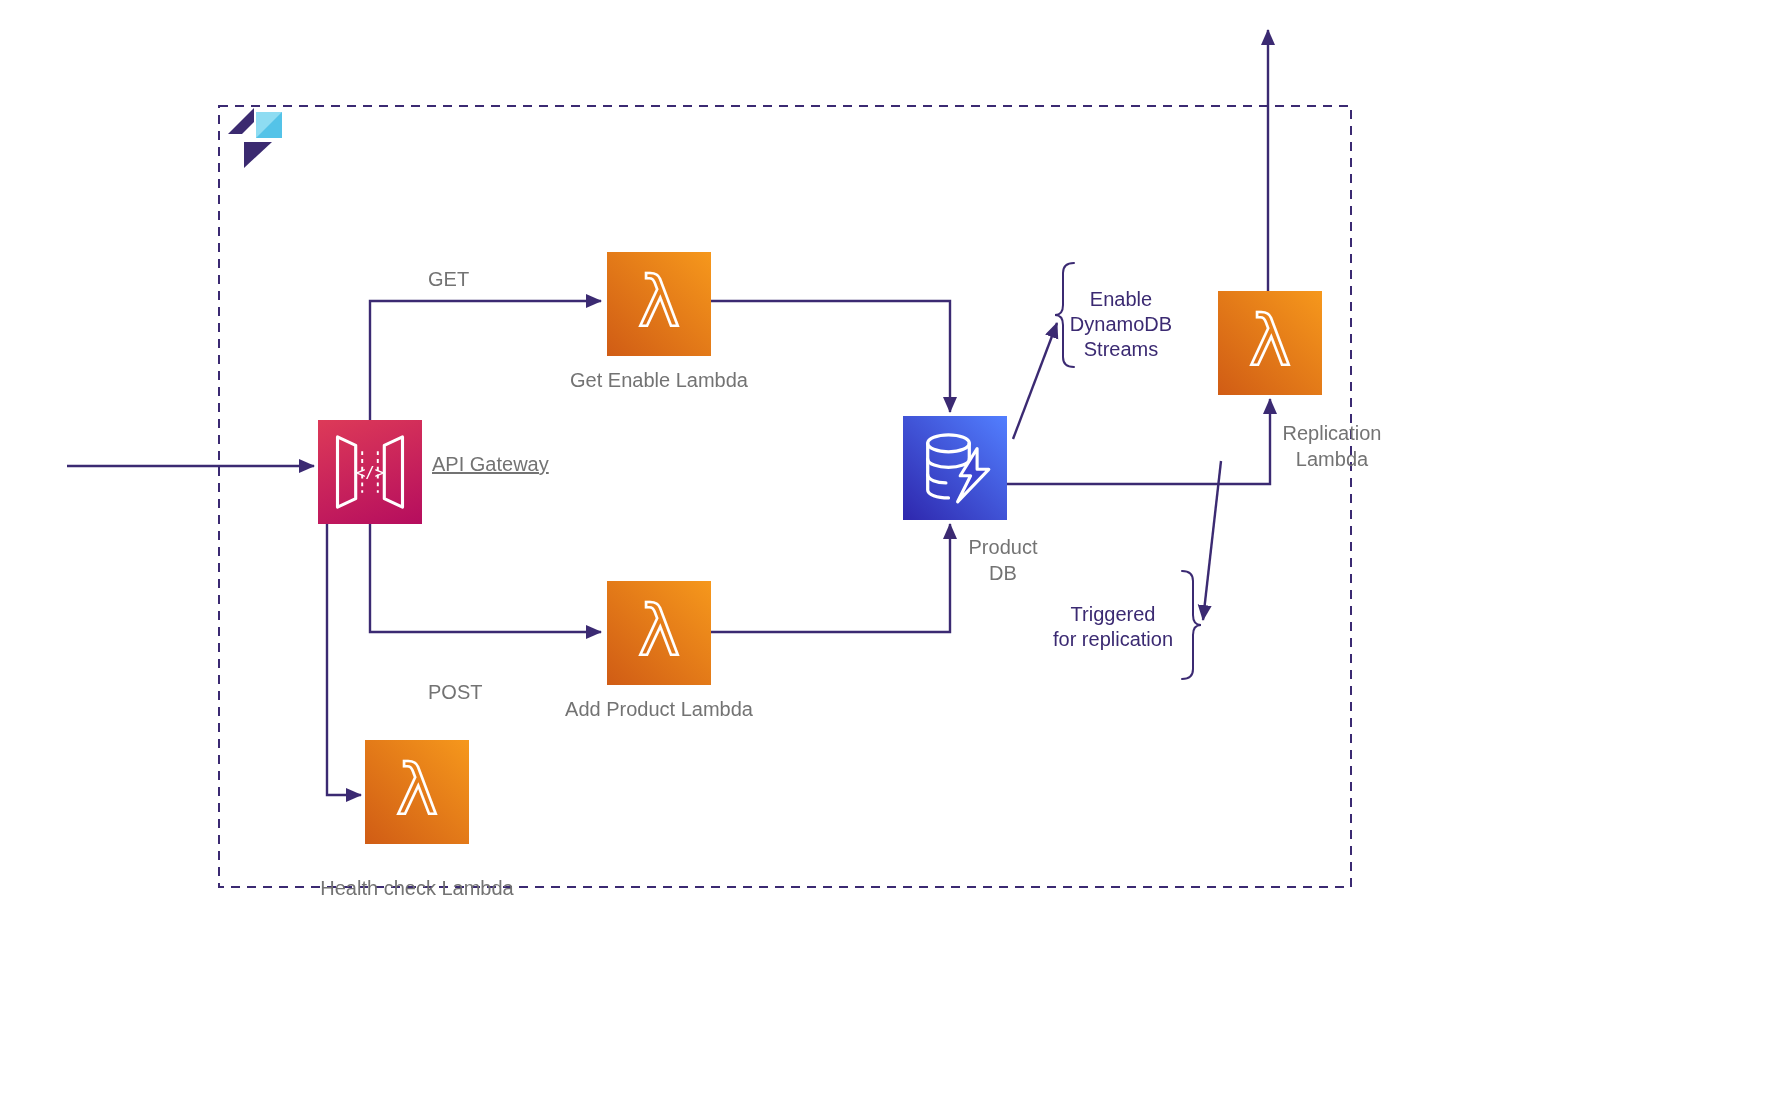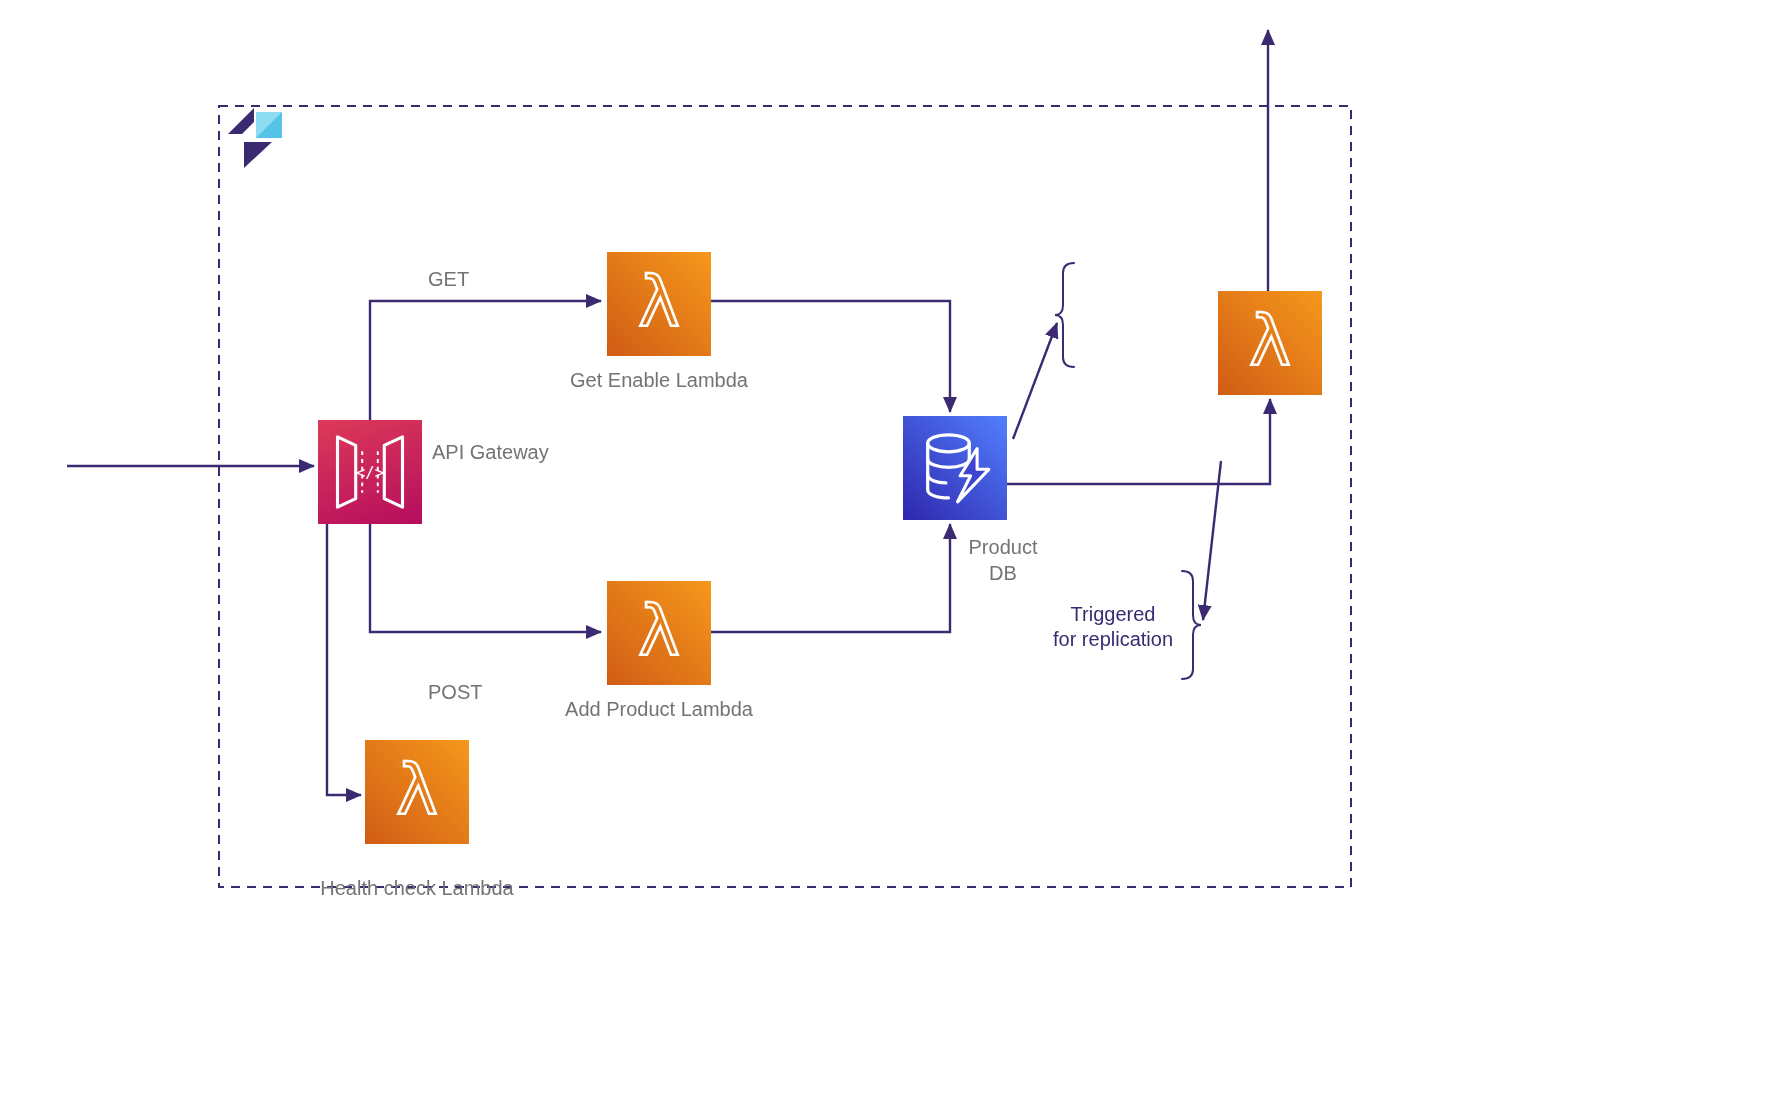"Enable" div.note { html: none -> <div> <span>Enable</span> <span>DynamoDB</span> <span>Streams</span> </div> }
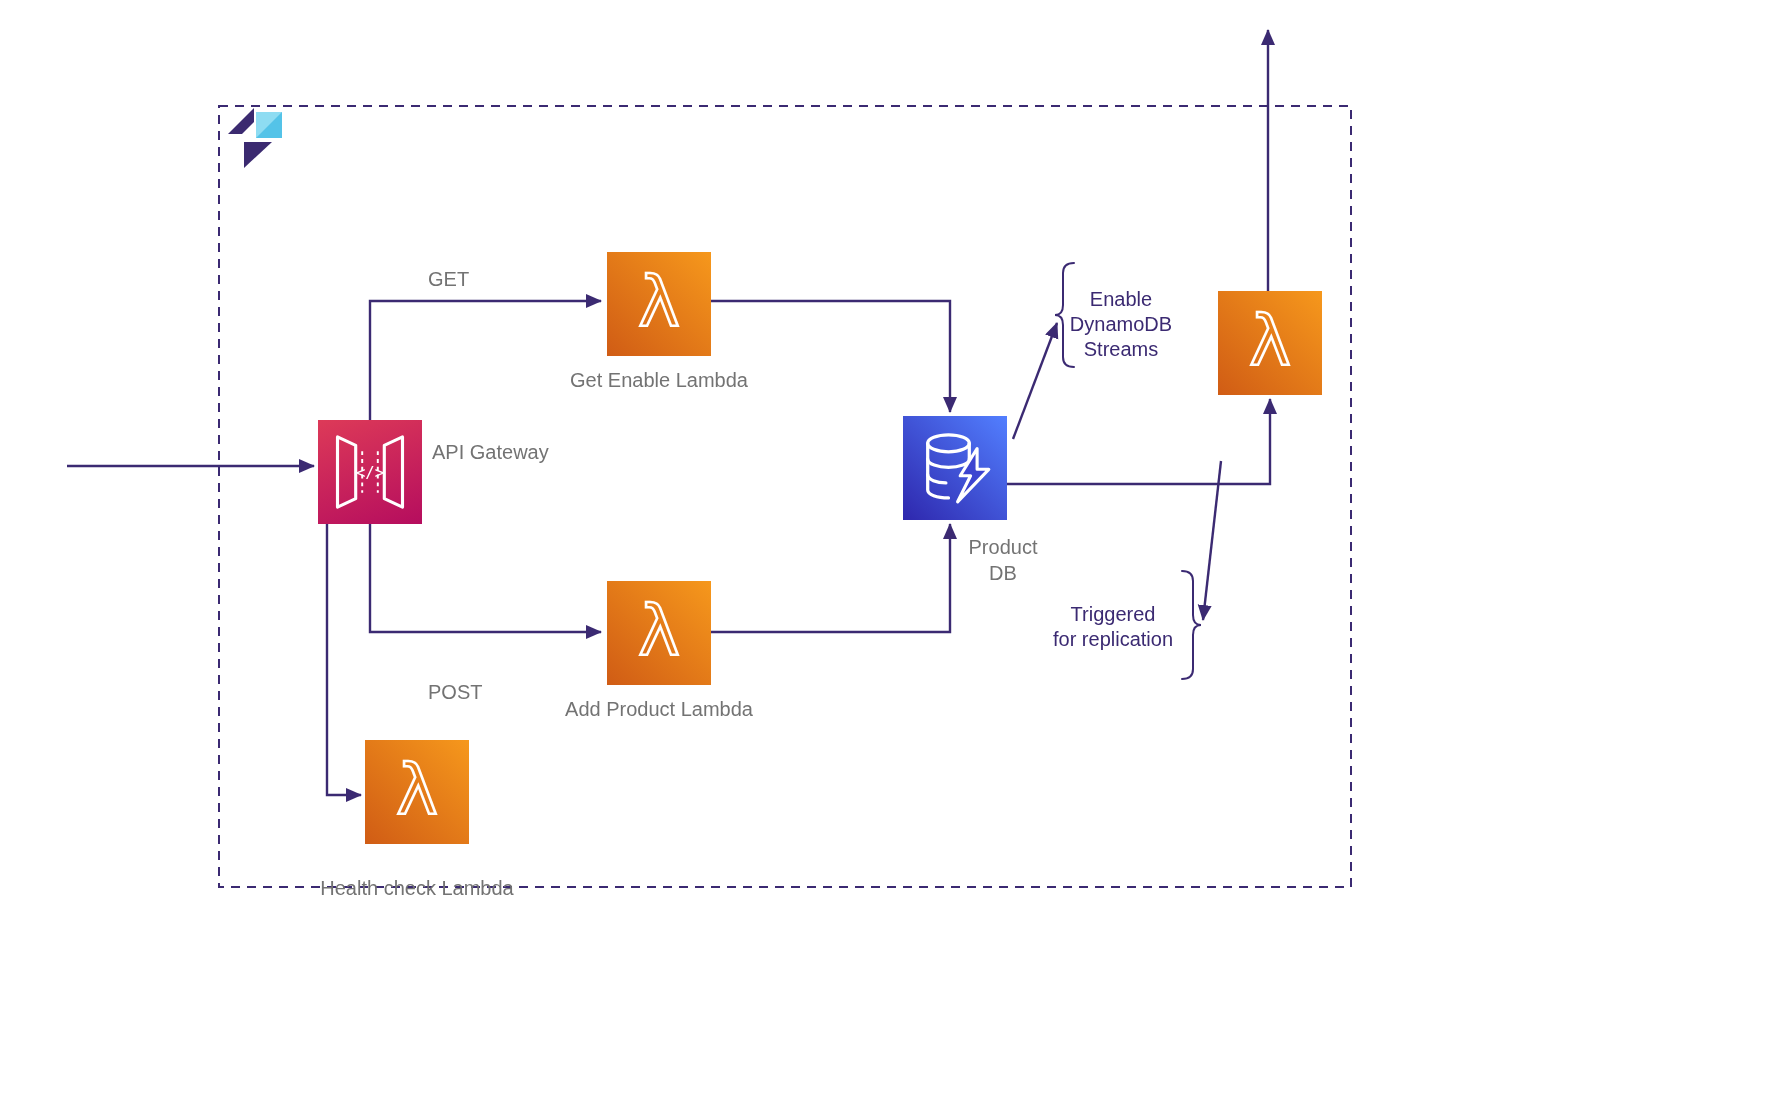"Replication" div.lbl { html: none -> <div> <span>Replication</span> <span>Lambda</span> </div> }
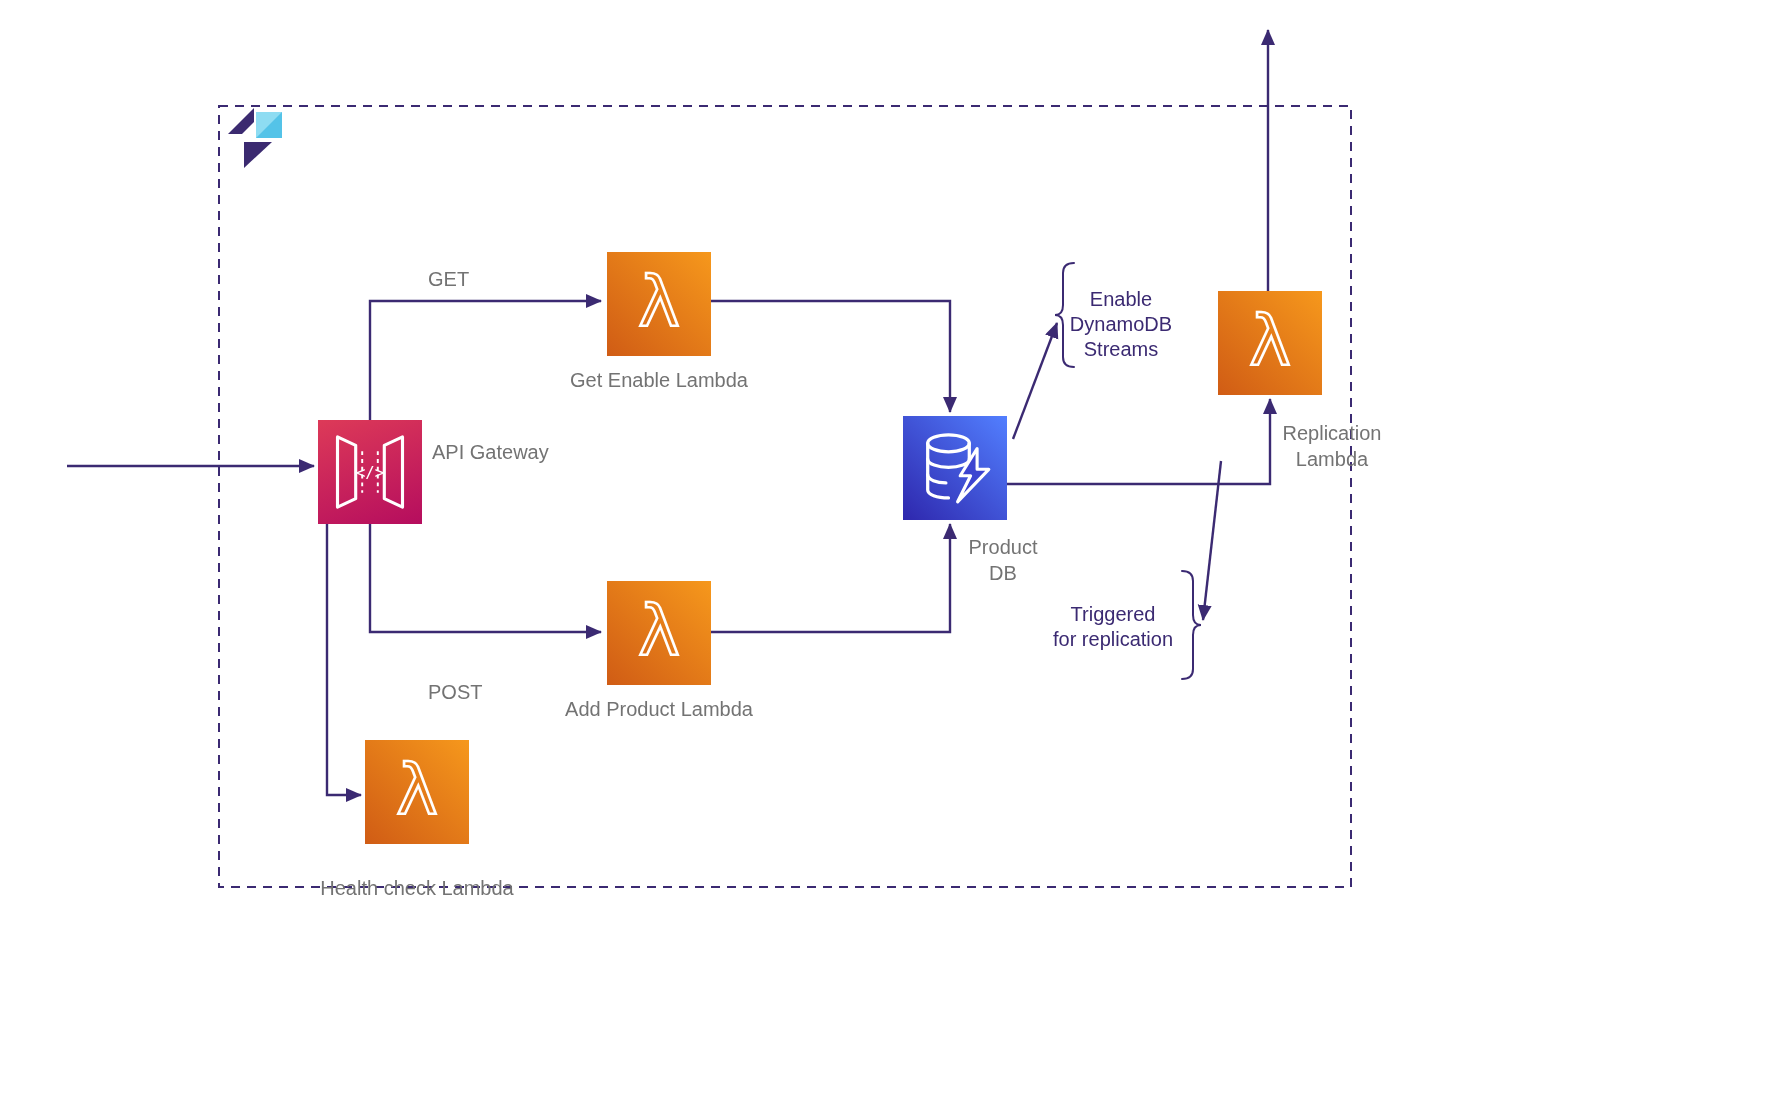"API Gateway" div.lbl { text-decoration: none -> underline; top: 441px -> 453px }
